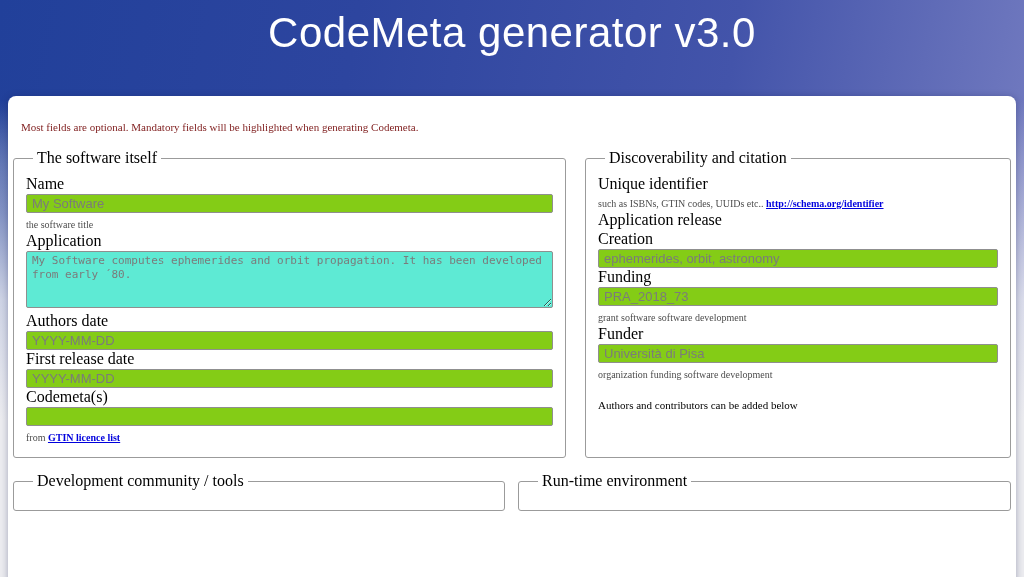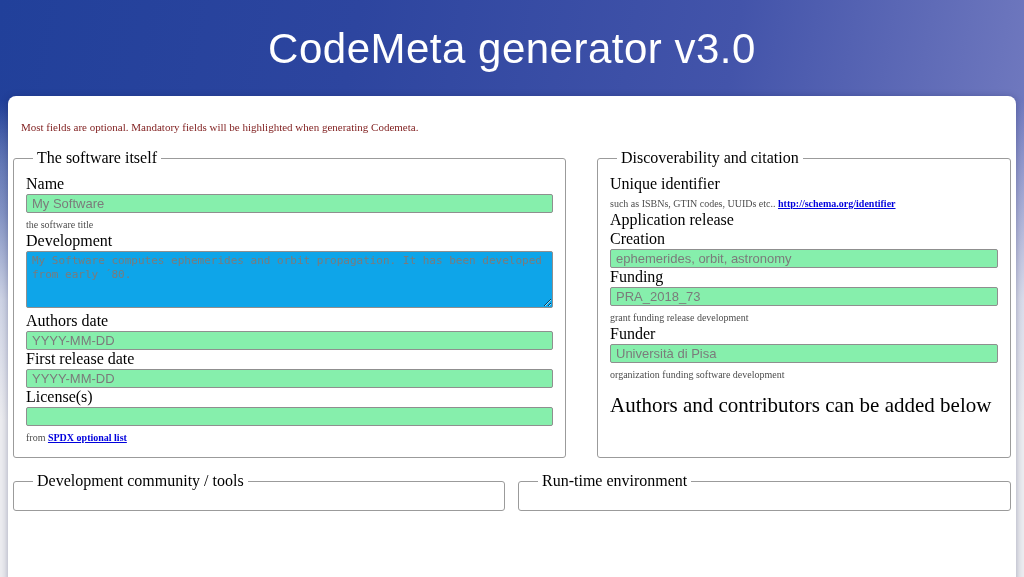"CodeMeta generator v3.0" .page-title { margin: 16px -> 0 }
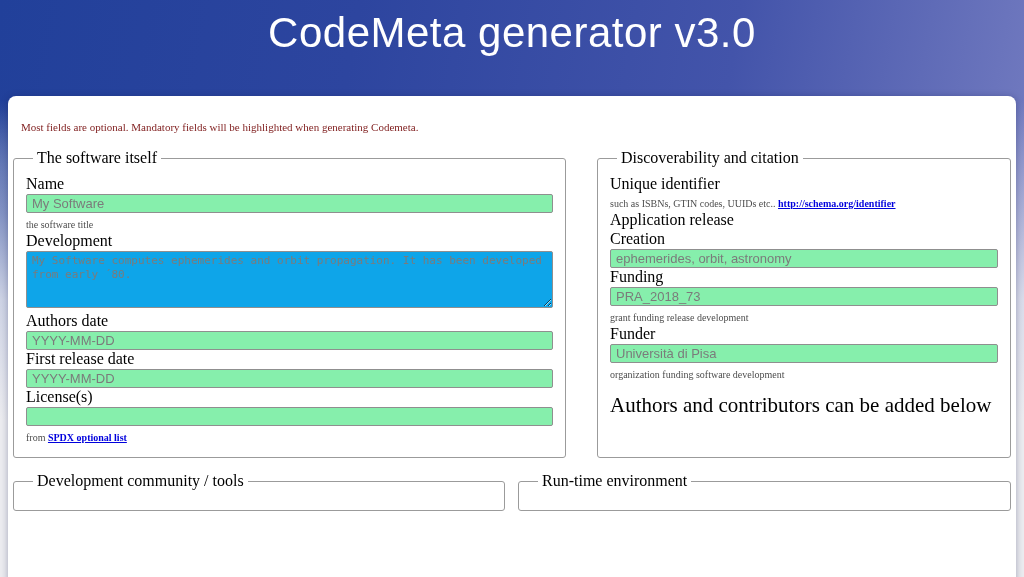"The software itself" .row-top { column-gap: 31px -> 19px }
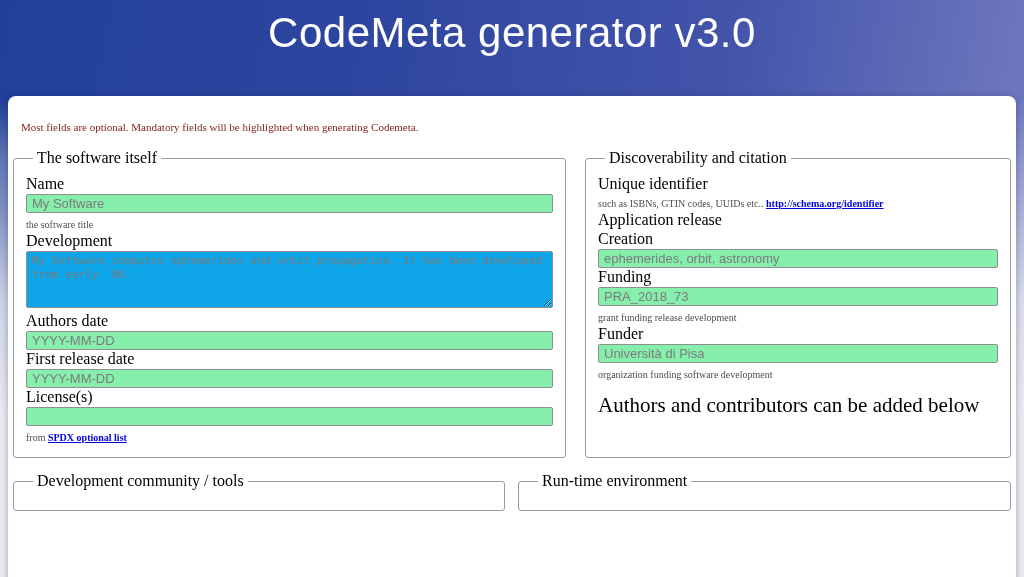"My Software" input[type="text"] { background: #86efac -> #84cc16 }
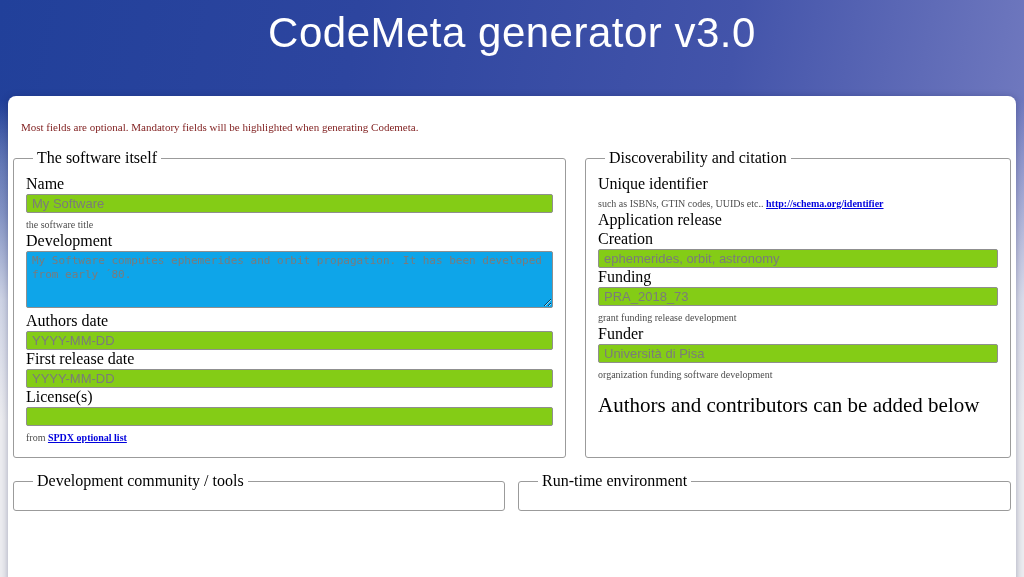"Development" label.field-label { text: Development -> Application }
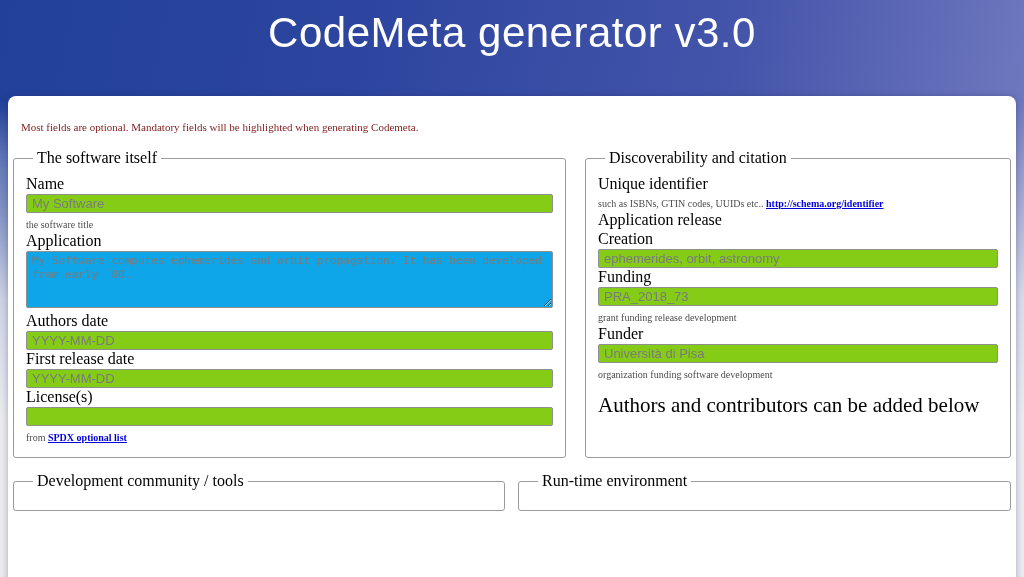"My Software computes ephemerides and" textarea { background: #0ea5e9 -> #5eead4 }
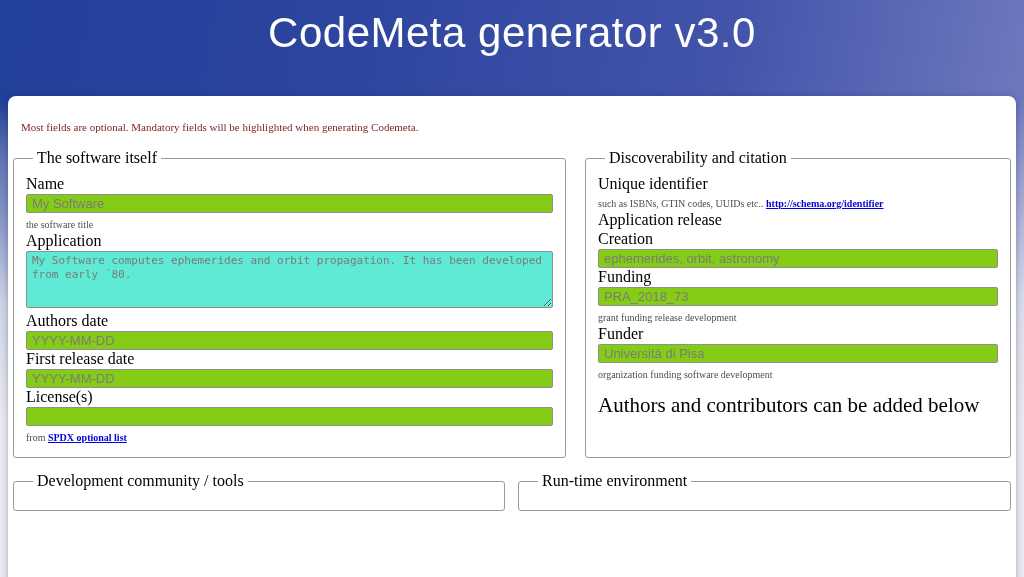"grant funding release development" p.hint { text: funding release -> software software }
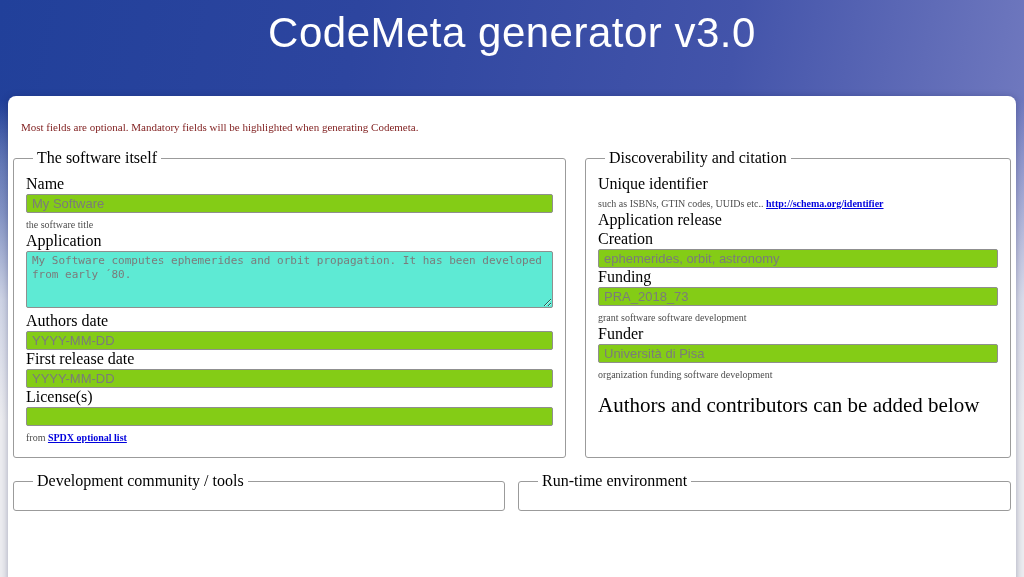"License(s)" label.field-label { text: License -> Codemeta }
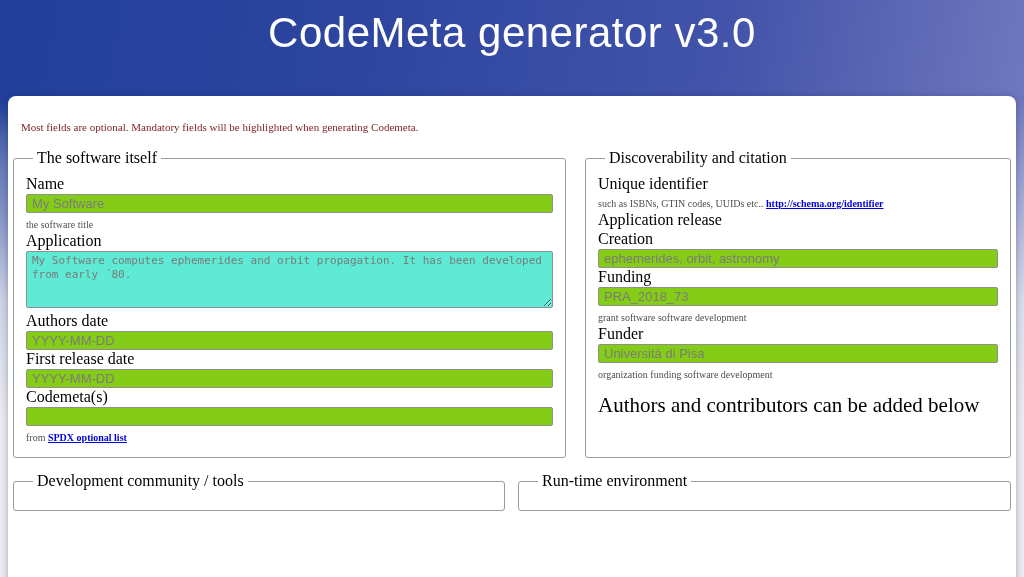"Authors and contributors can be" .note { font-size: 21px -> 11px }
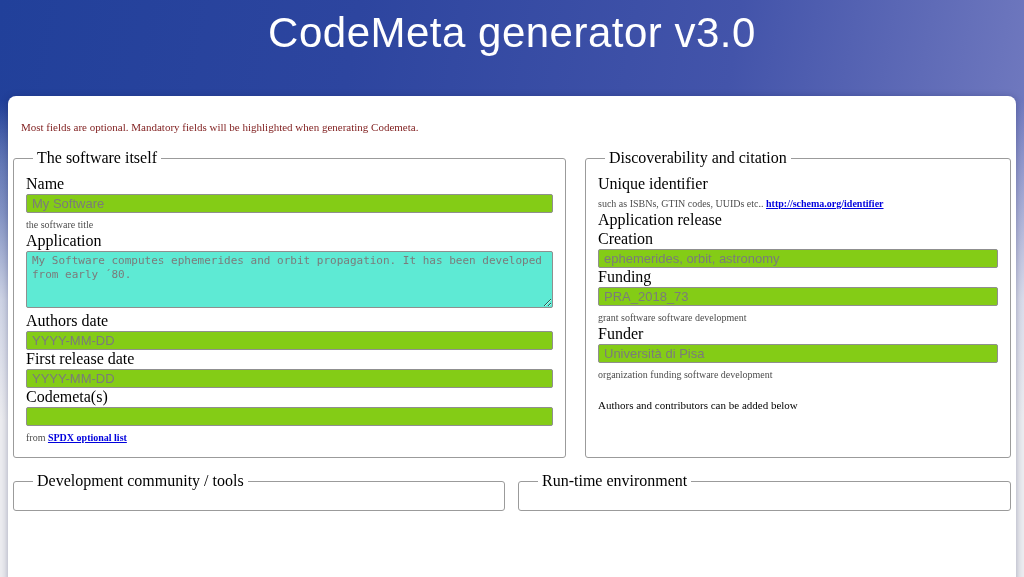"SPDX optional list" a.hint-link { text: SPDX optional -> GTIN licence }
